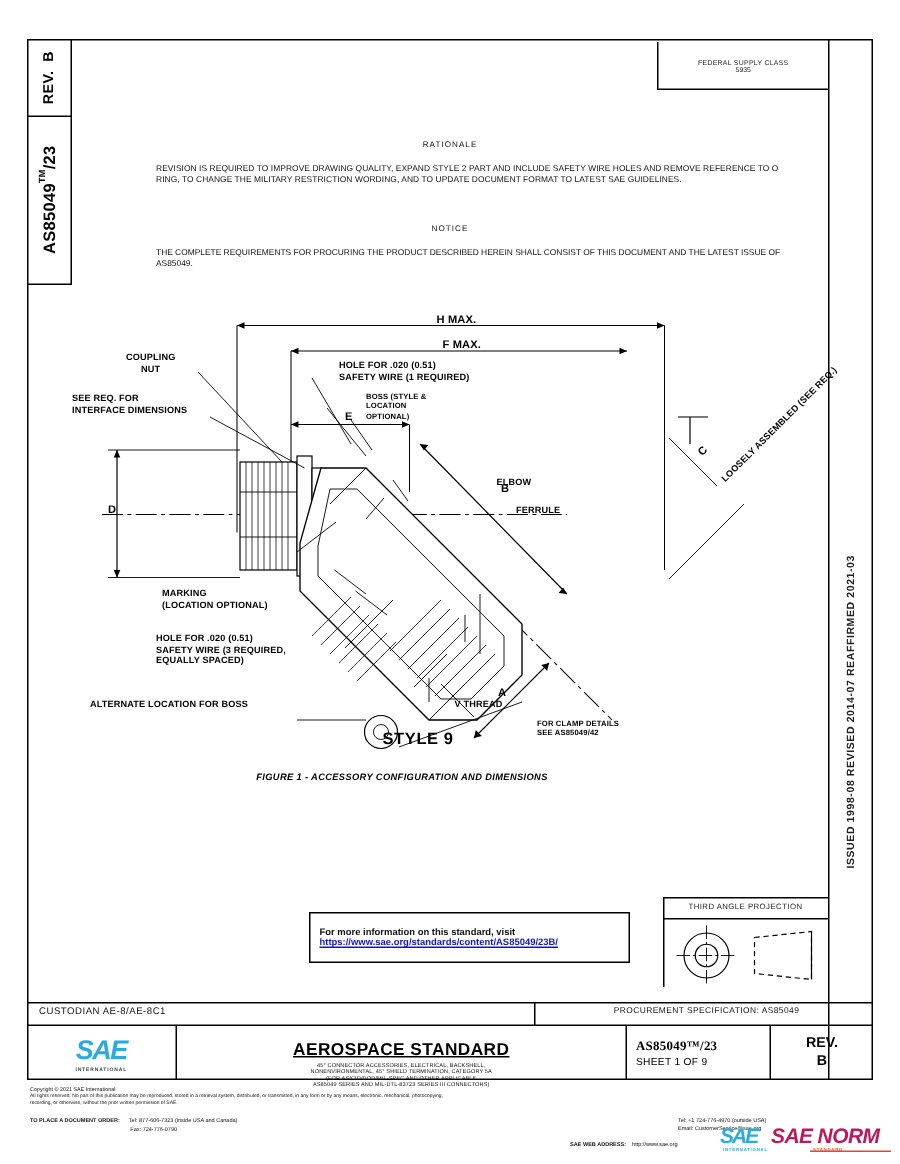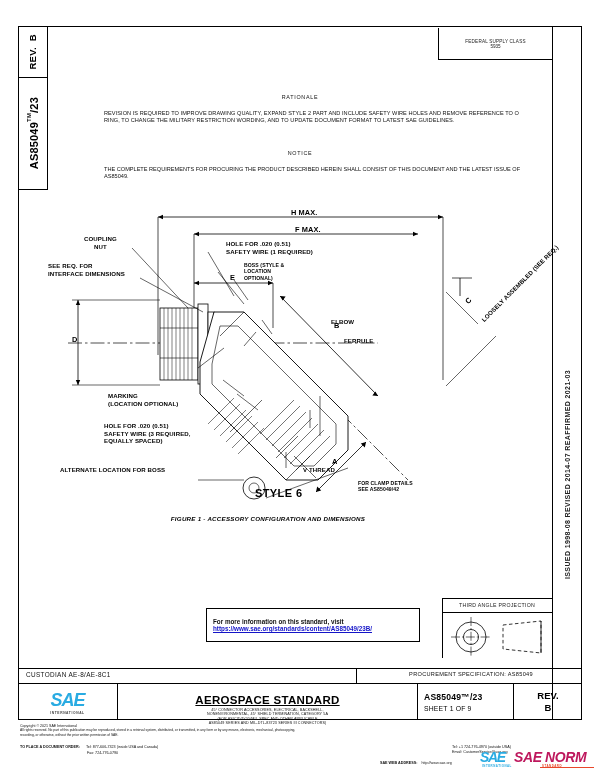"STYLE 6" div.bx { text: 6 -> 9 }
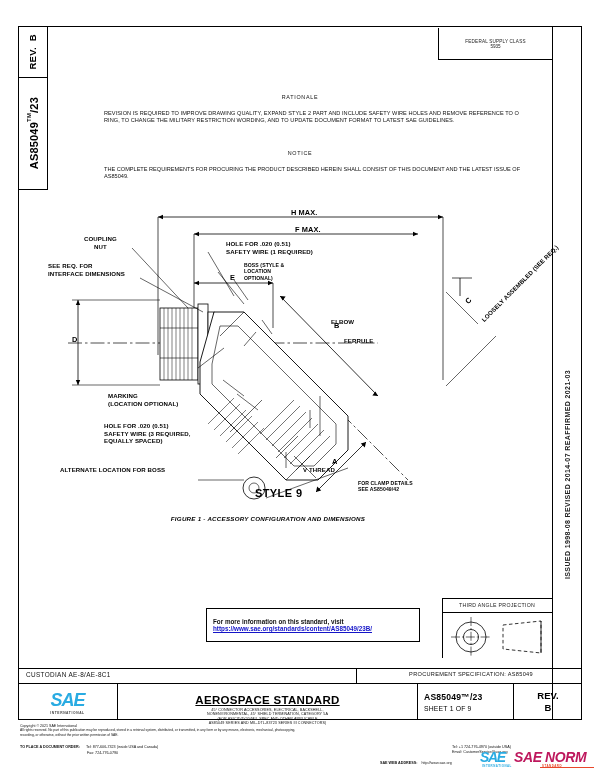"AS85049™/23" #tb-docnum { font-family: none -> Liberation Serif, serif }
